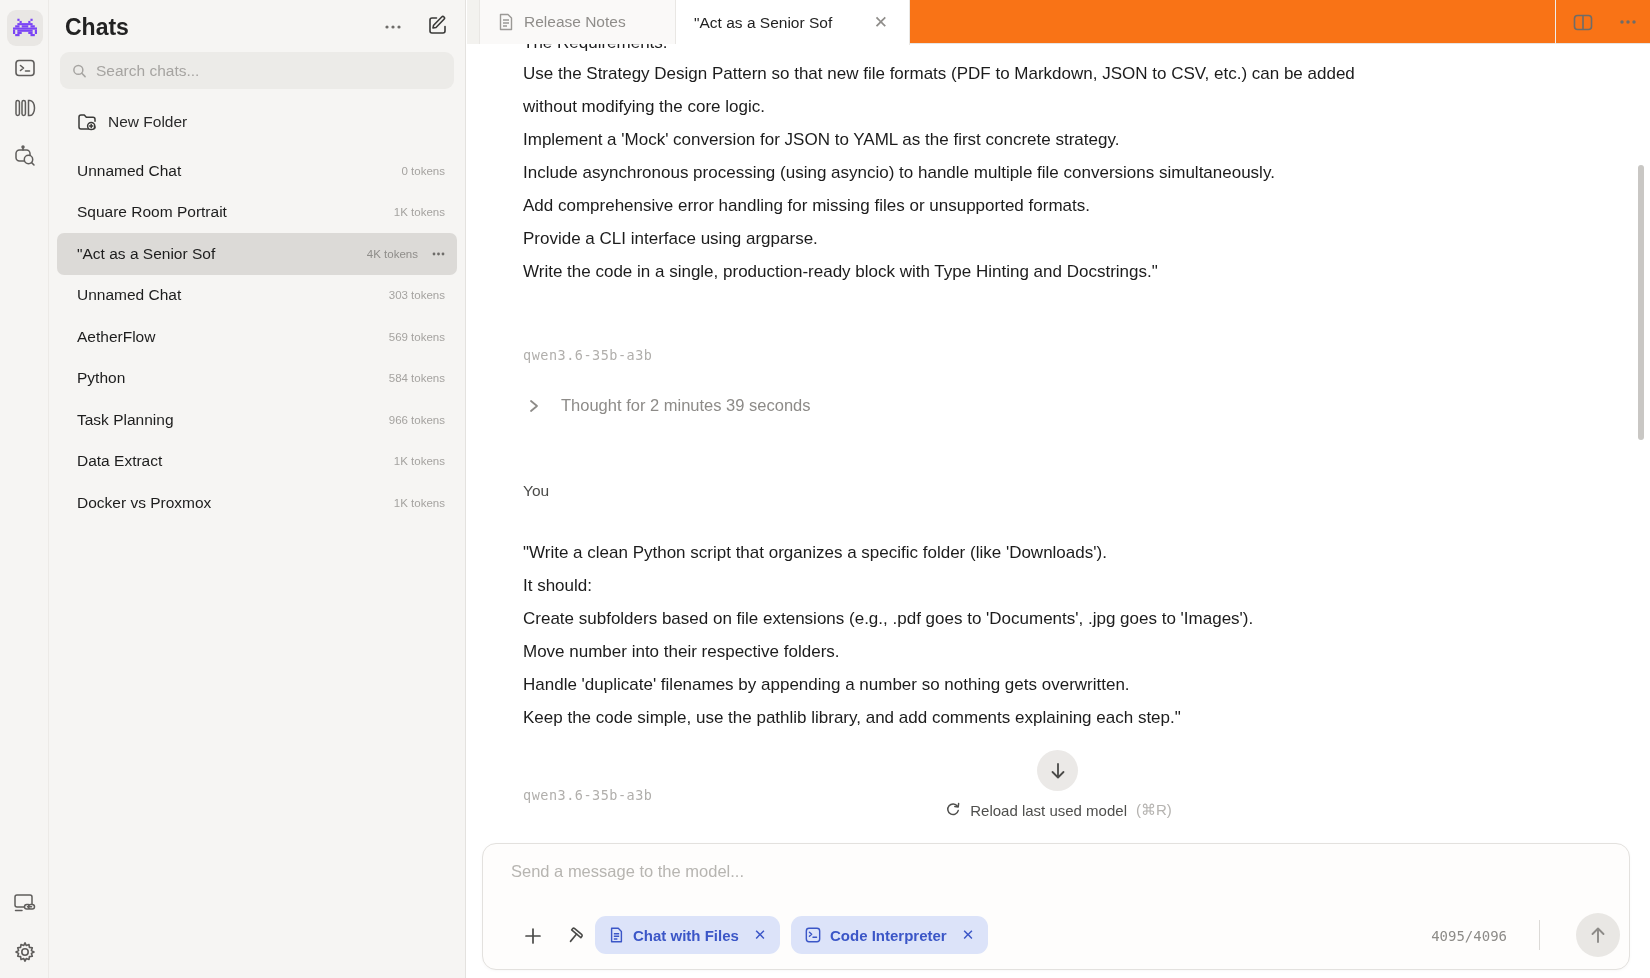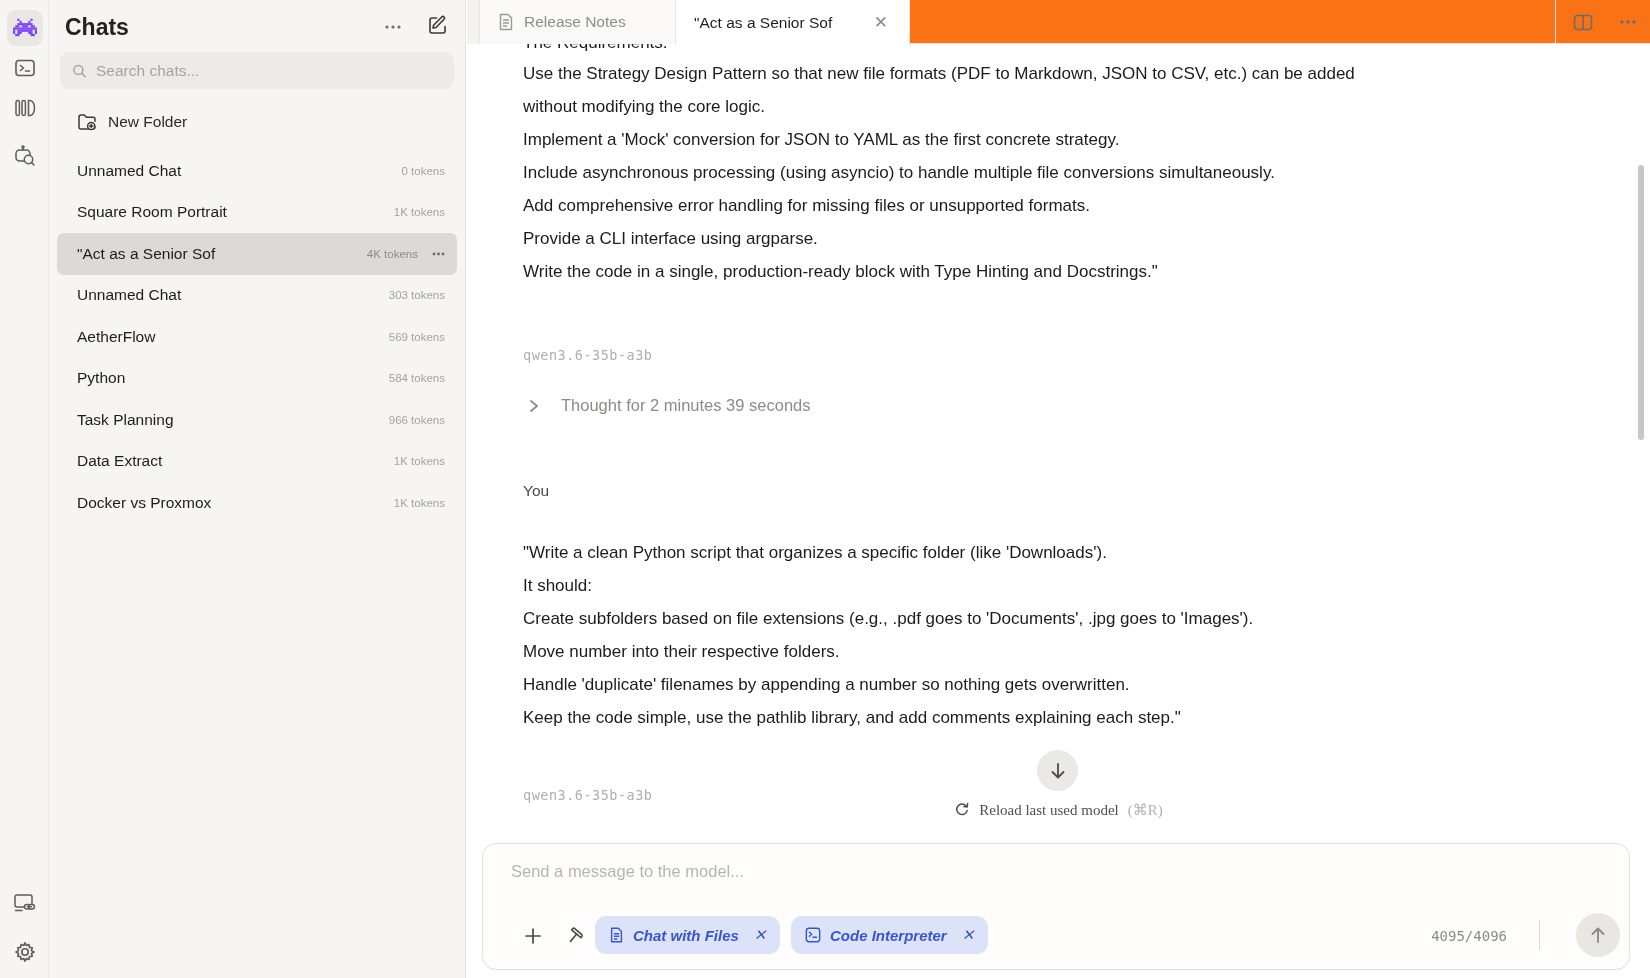"Reload last used model" .reload-row { font-family: Liberation Serif, serif -> none }
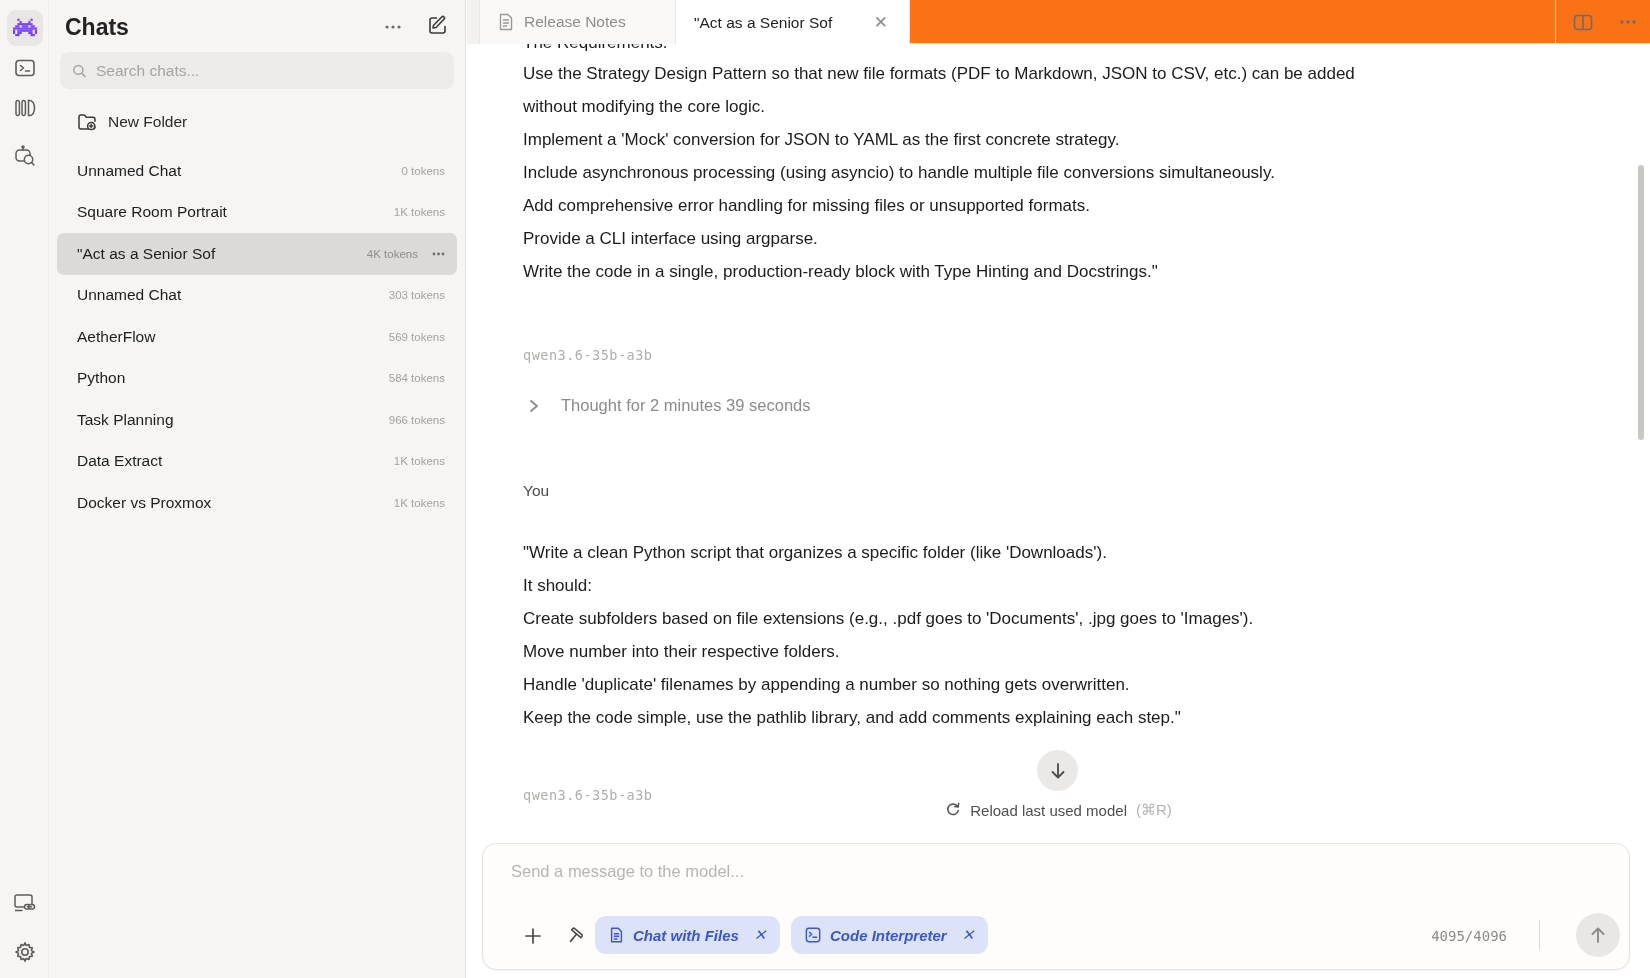"Chat with Files" .pill { font-style: italic -> none }
